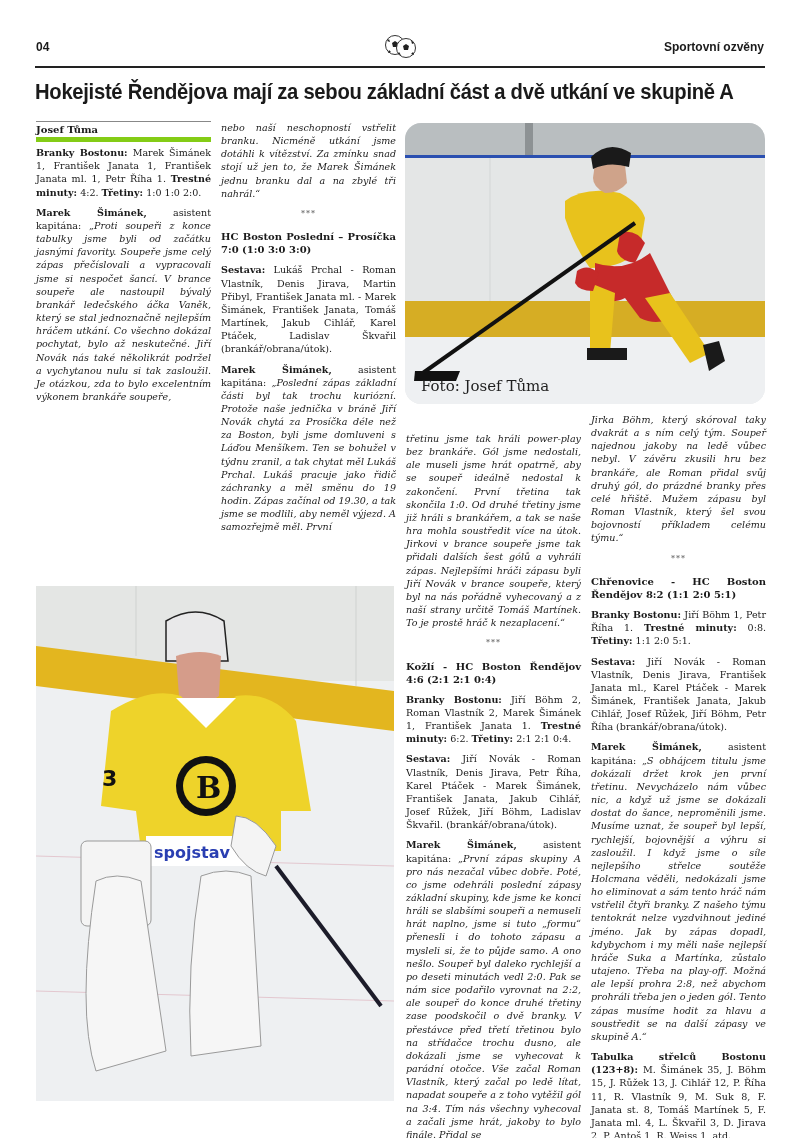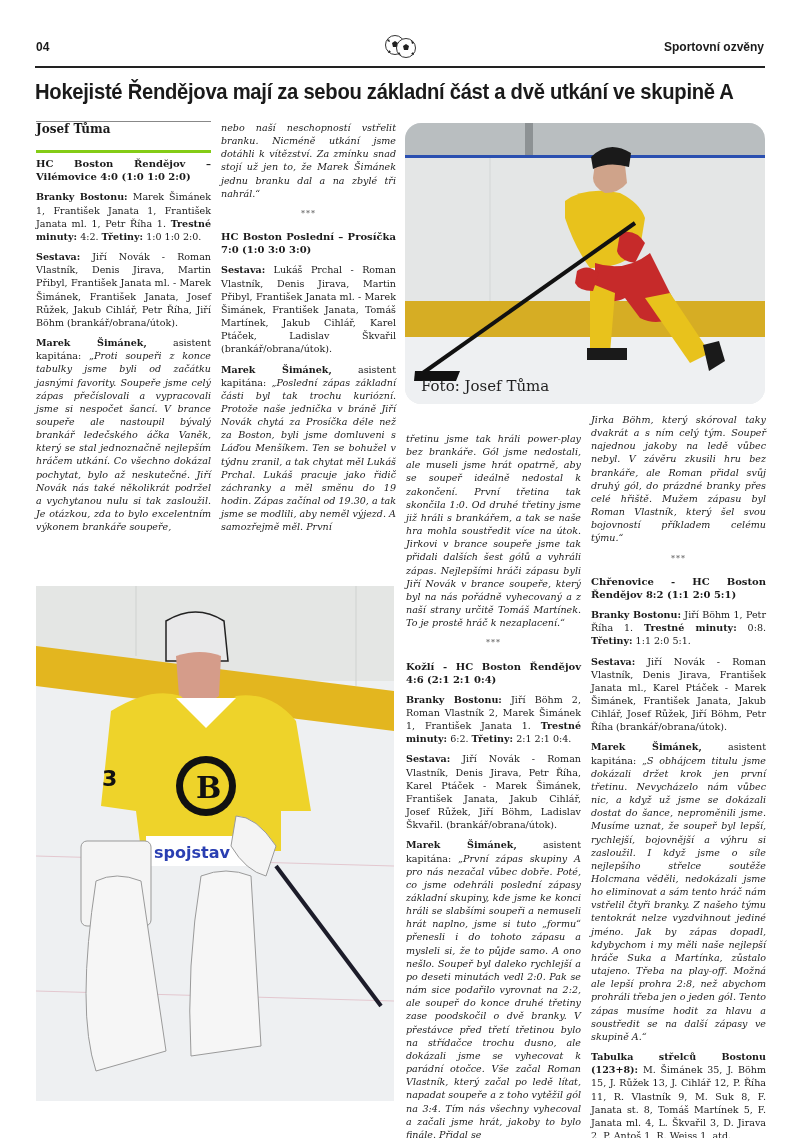"Josef Tůma" .byline { border-bottom: 3px solid #84cc16 -> 5px solid #84cc16; font-size: 12px -> 10px; padding: 1px 0 14px 0 -> 1px 0 1px 0 }
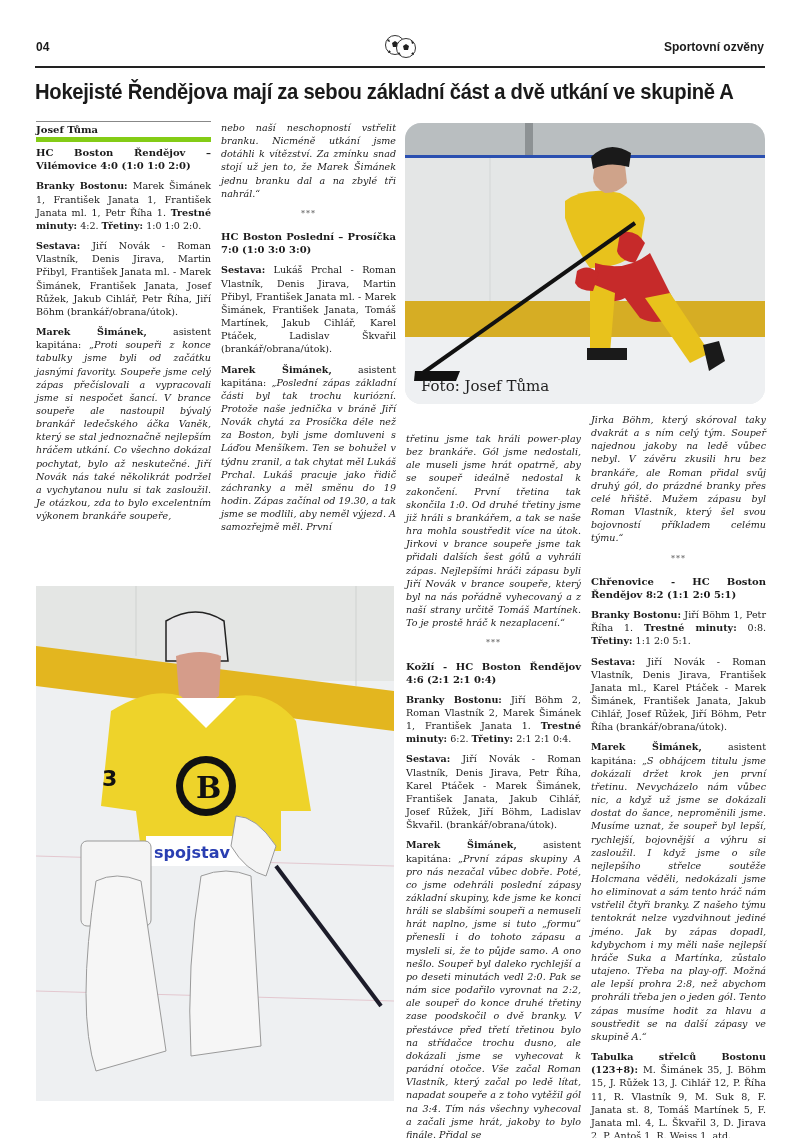"HC Boston Řendějov – Vilémovice" p.match-title { html: <p>HC Boston Řendějov – Vilémovice 4:0 (1:0 1:0 2:0)</p> -> none }
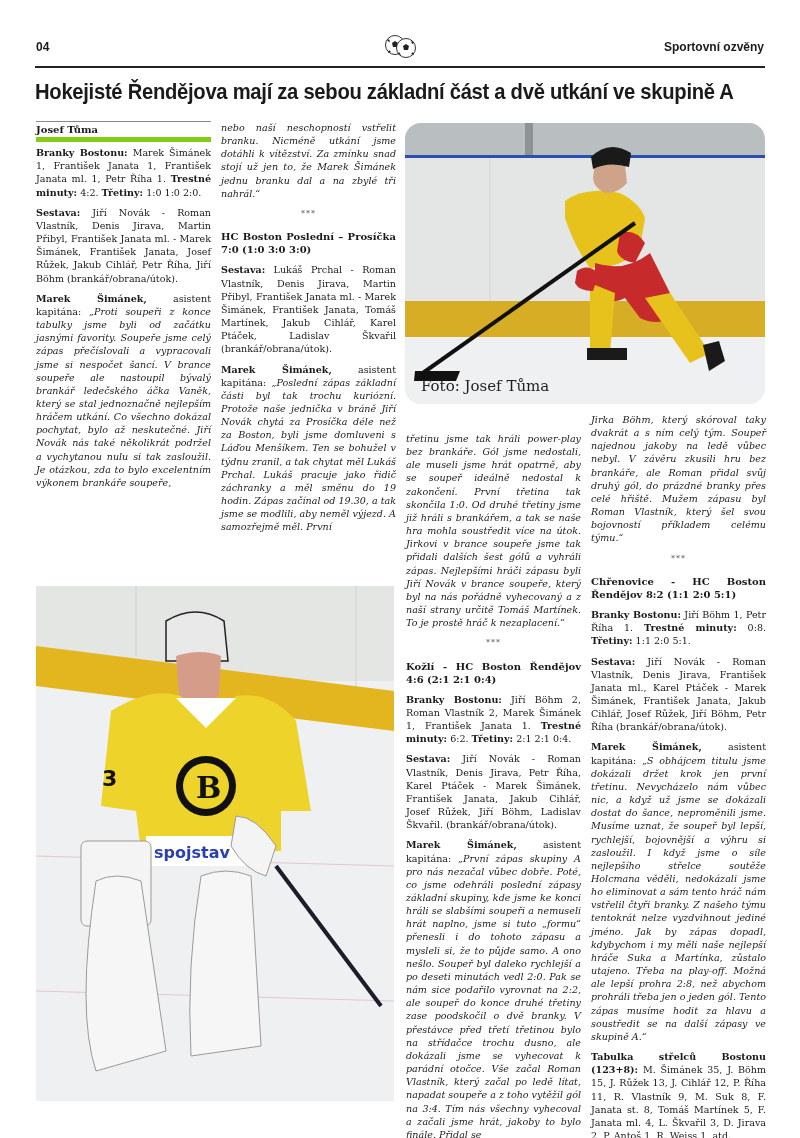"Sestava: Jiří Novák - Roman Vlastník, Denis Jirava, Martin" p { html: <p><b>Sestava:</b><span> Jiří Novák - Roman Vlastník, Denis Jirava, Martin Přibyl, František Janata ml. - Marek Šimánek, František Janata, Josef Růžek, Jakub Cihlář, Petr Říha, Jiří Böhm (brankář/obrana/útok).</span></p> -> none }
